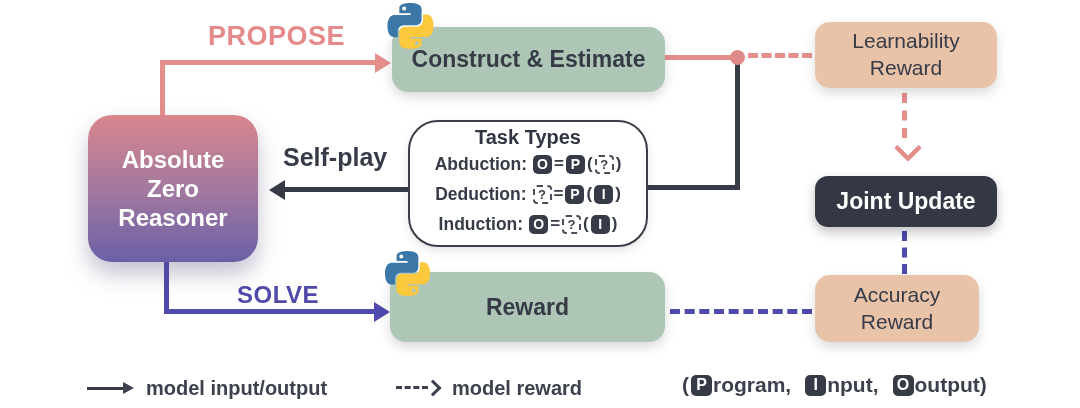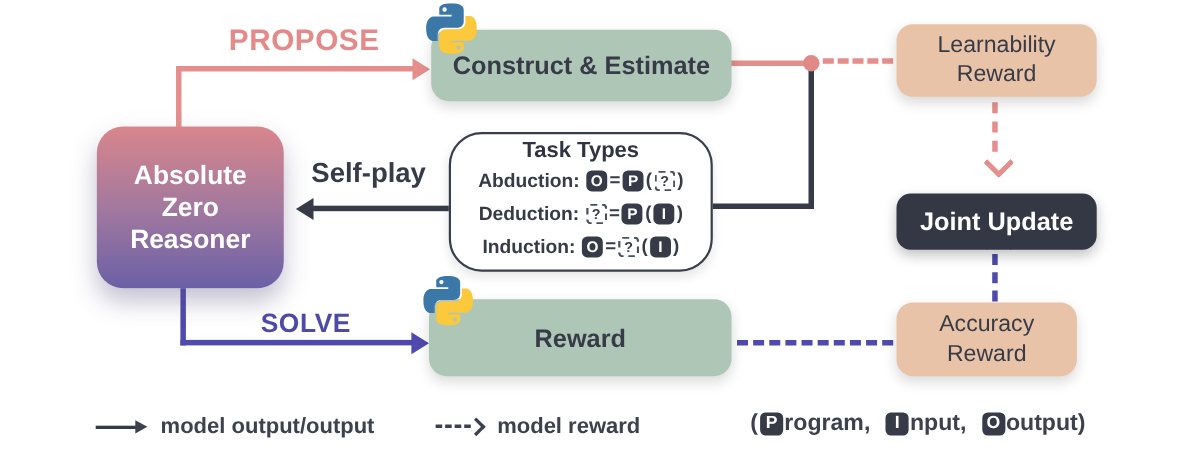"model output/output" div.lbl { text: output/output -> input/output }
